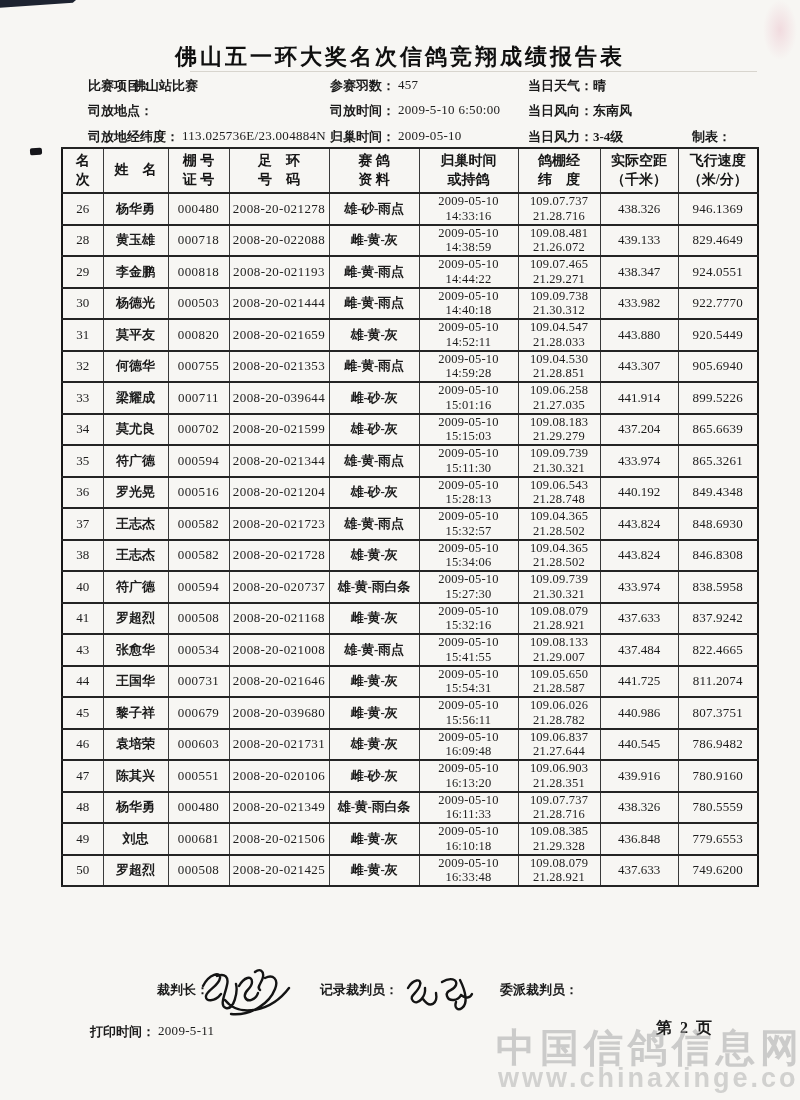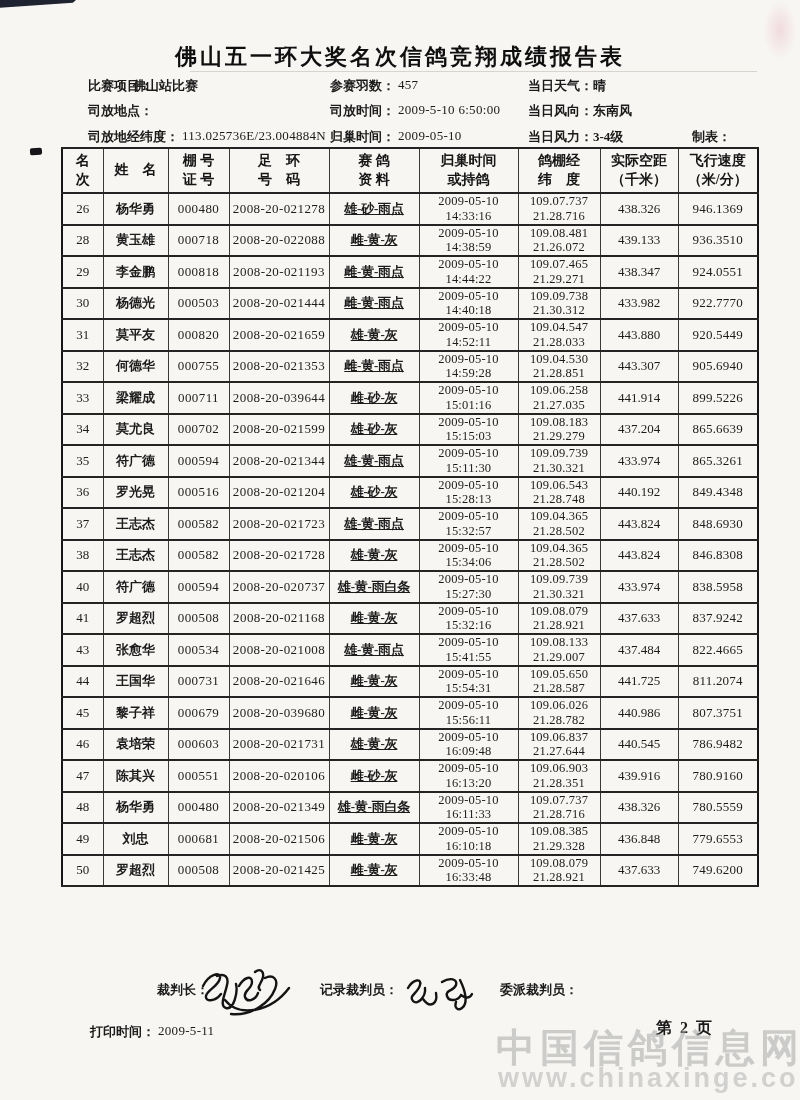"雄-砂-雨点" .c-info { text-decoration: underline -> none }
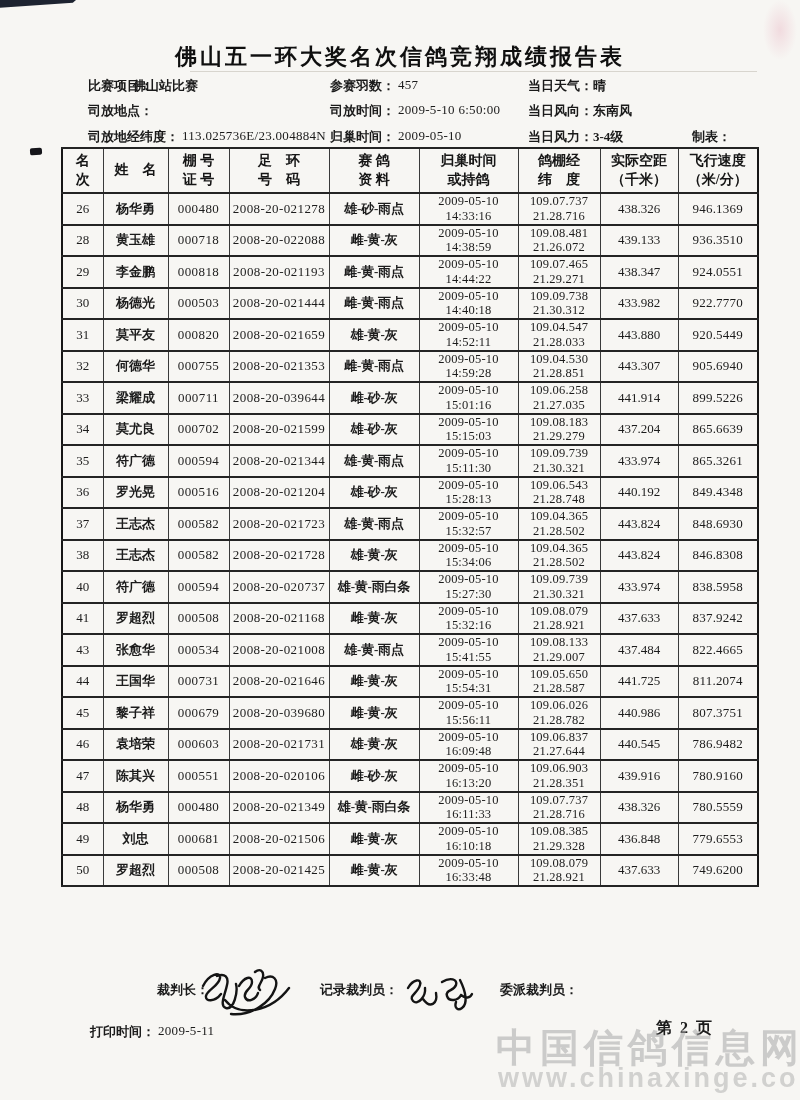"936.3510" td.c-speed { text: 936.3510 -> 829.4649 }
